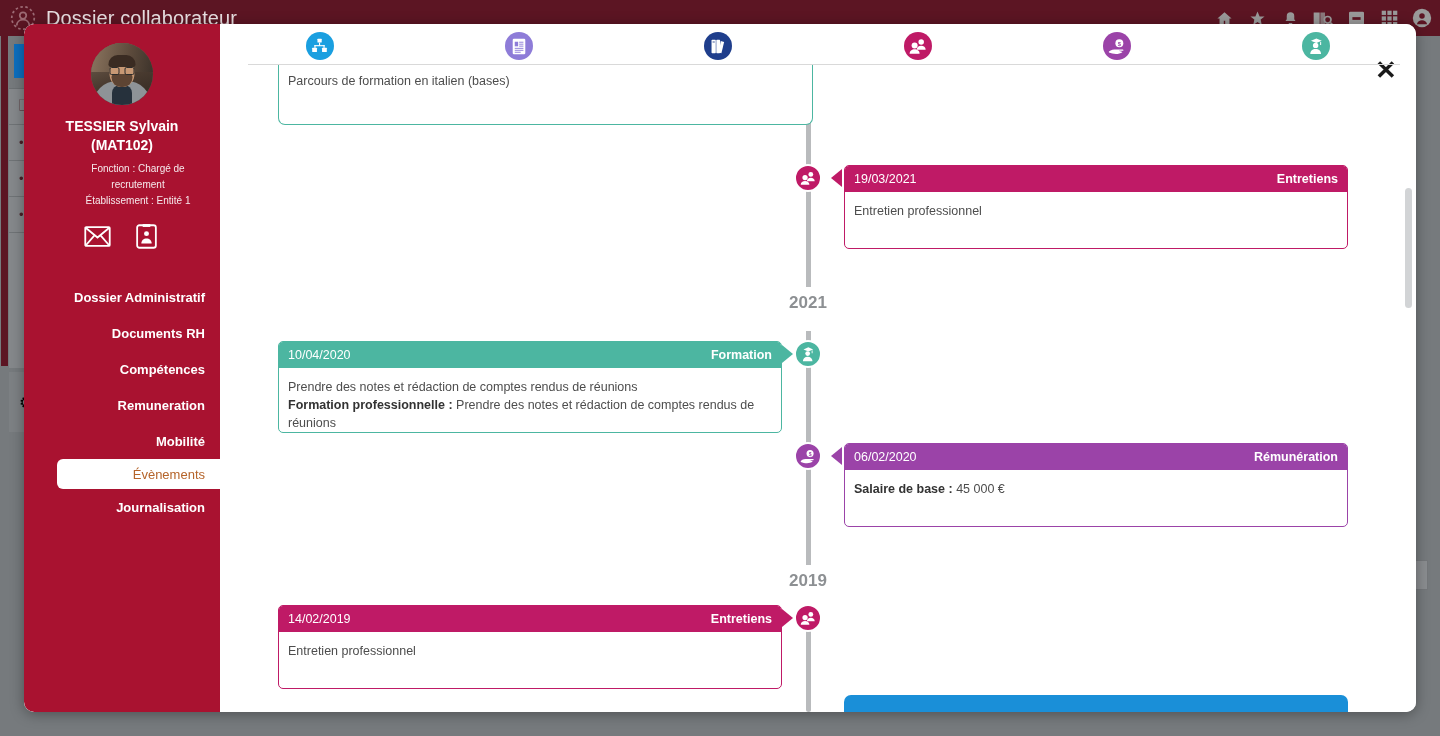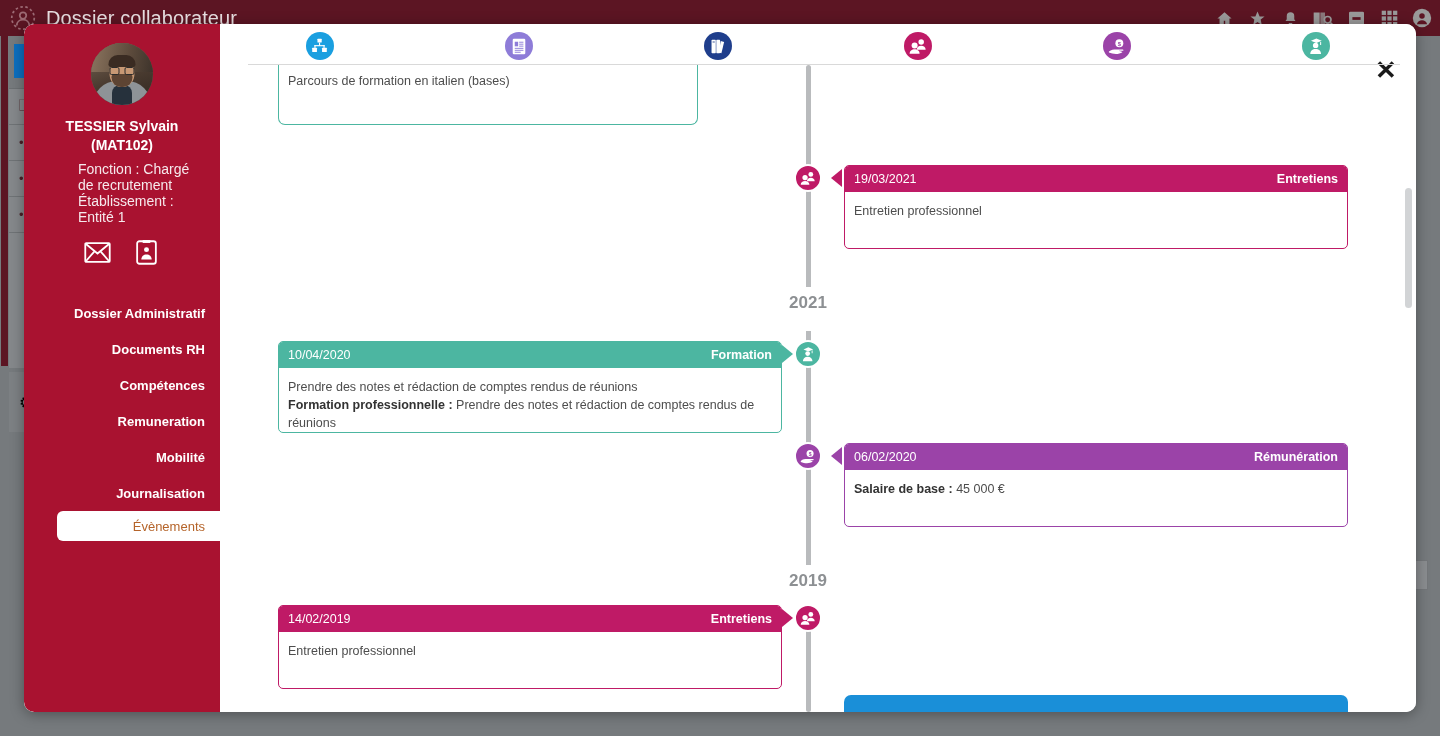"Parcours de formation en italien" #top-partial { width: 420px -> 535px }
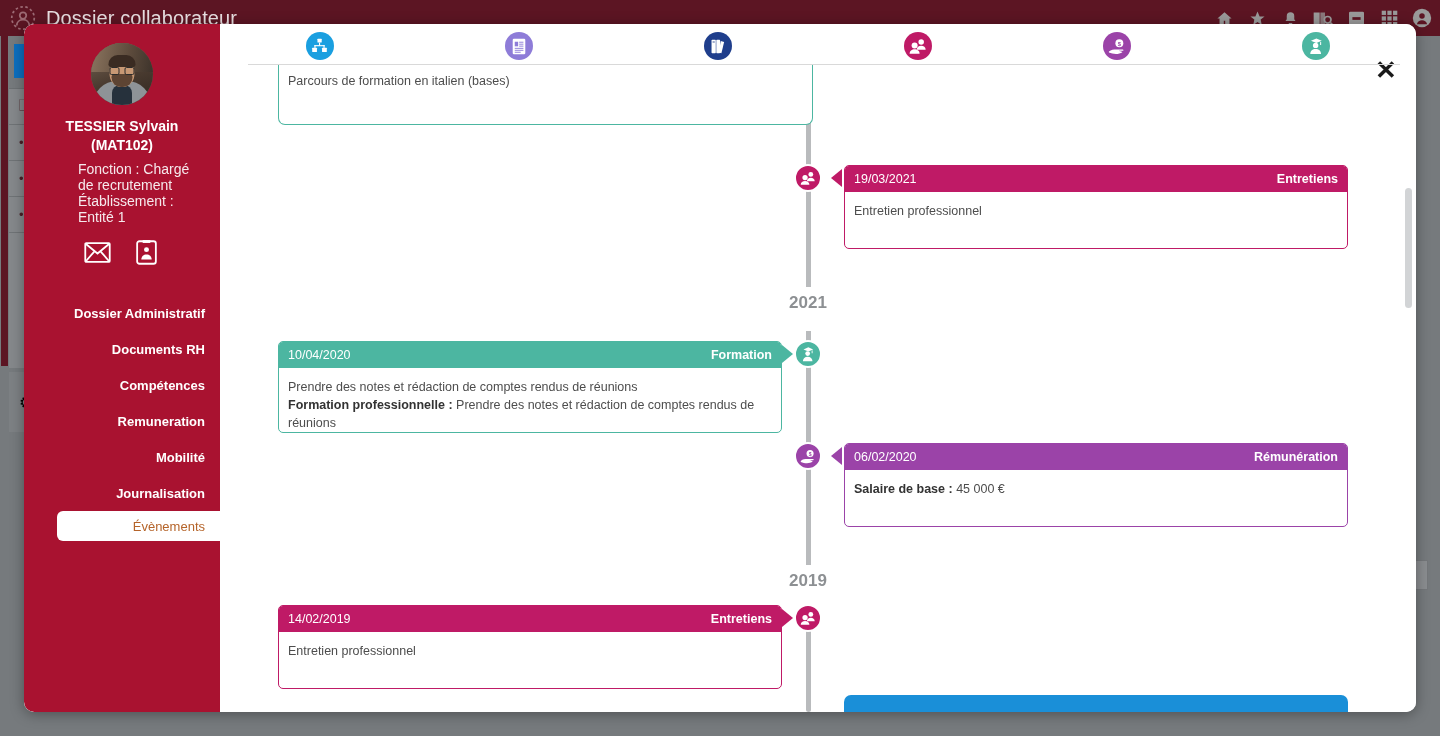"Fonction : Chargé de recrutement" #emp-meta { font-size: 14px -> 10px; text-align: none -> center }
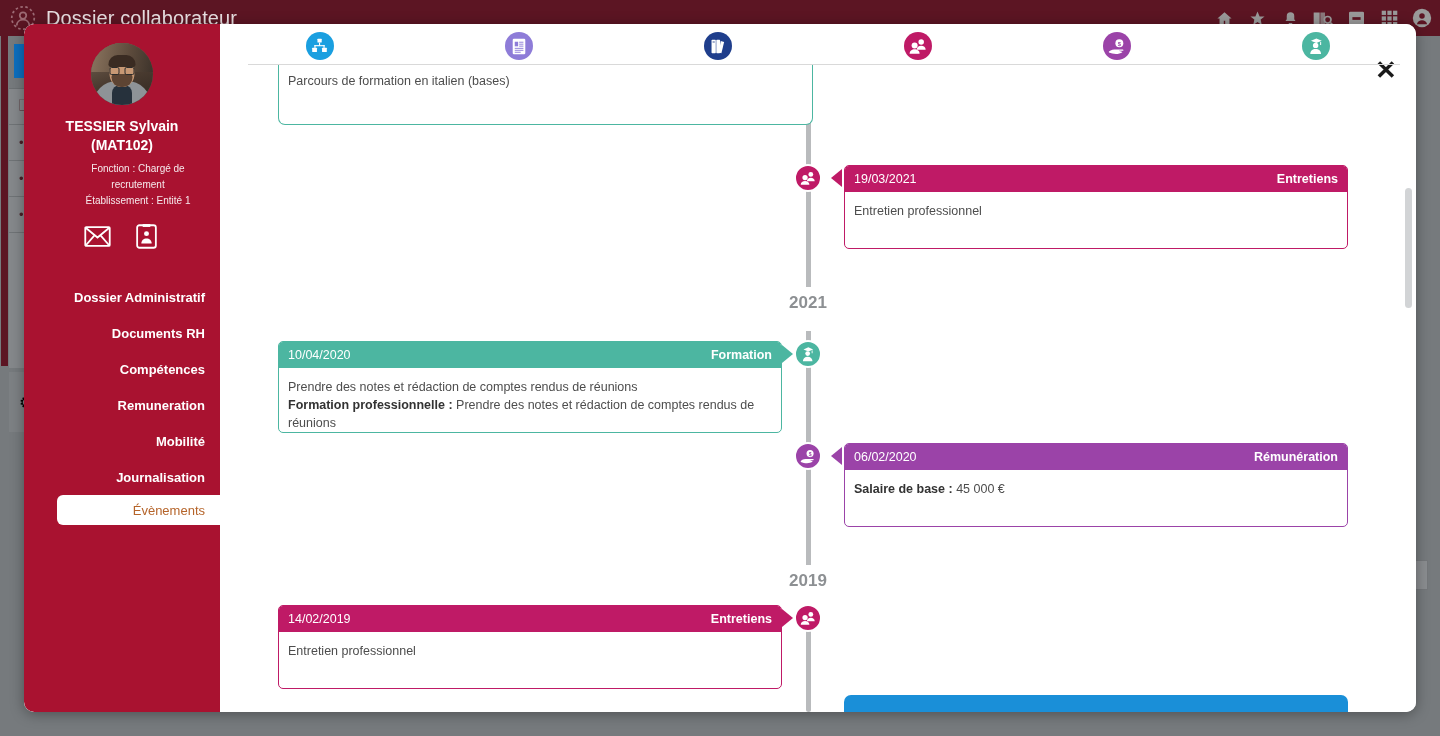"Journalisation" div.side-item { order: before "Évènements" -> after "Évènements" }
